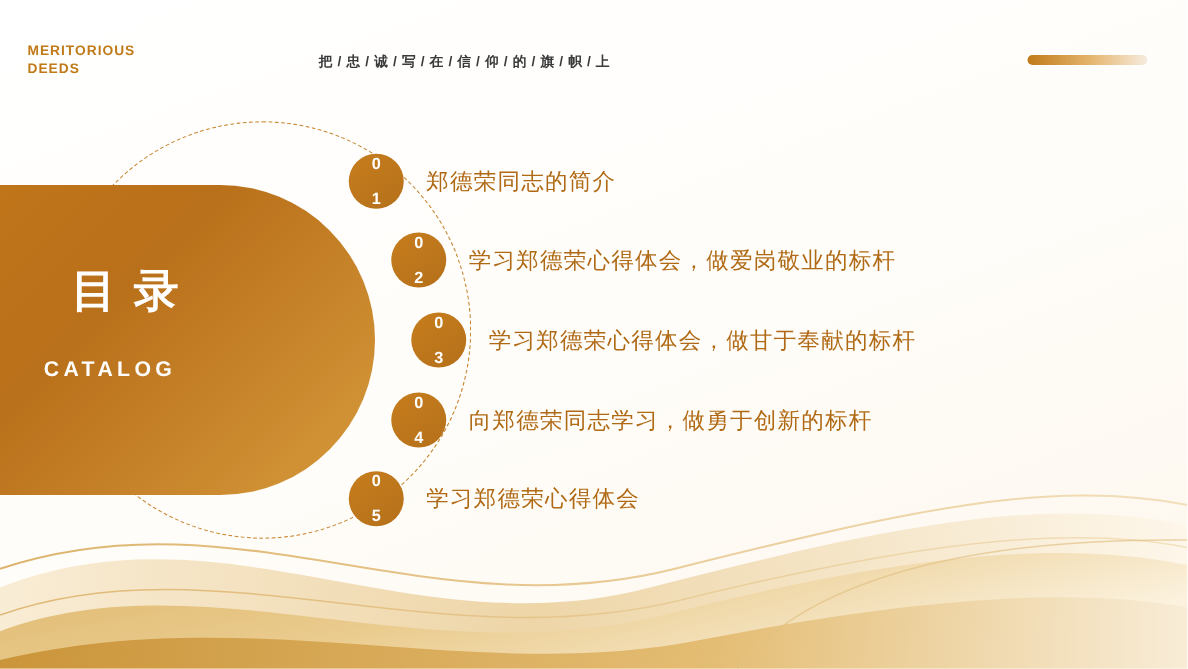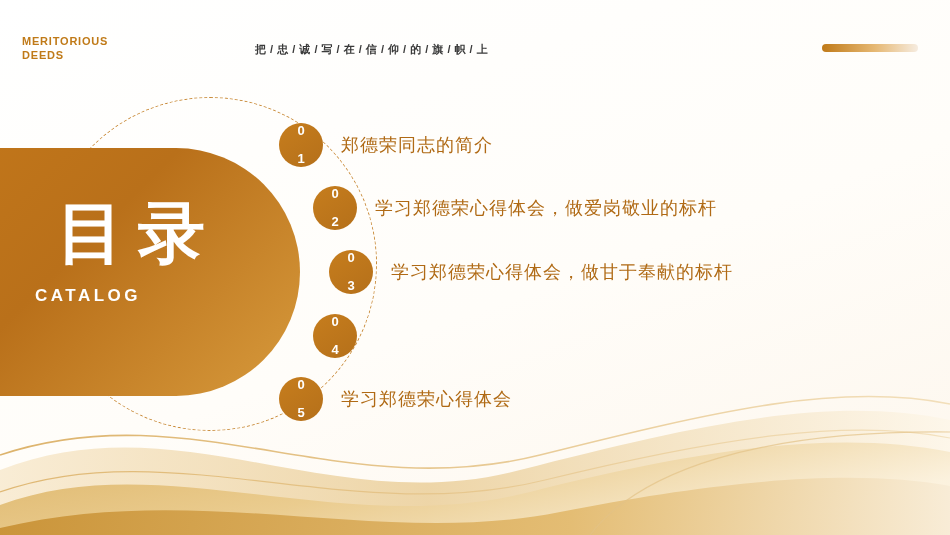"目录" .catalog-title { font-size: 67px -> 36px }
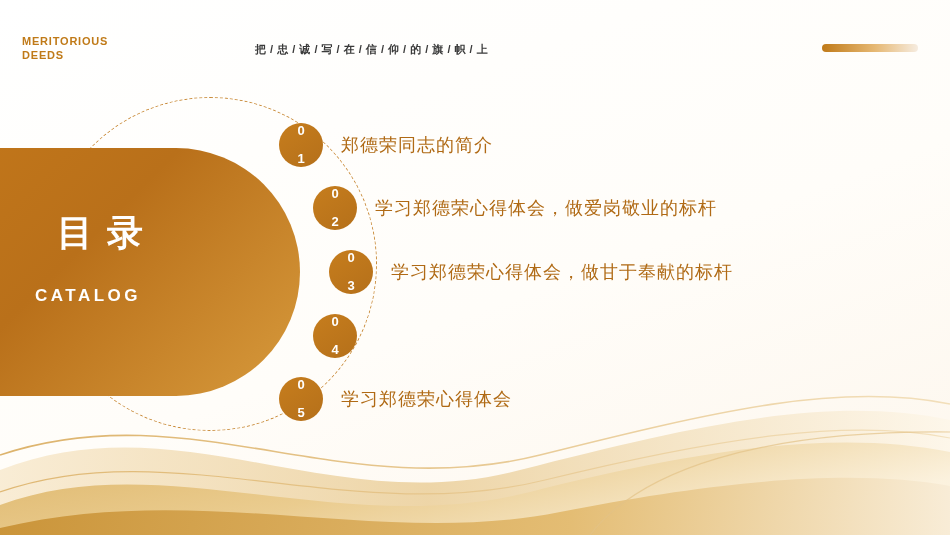"向郑德荣同志学习，做勇于创新的标杆" div.item-label { html: none -> <div>向郑德荣同志学习，做勇于创新的标杆</div> }
